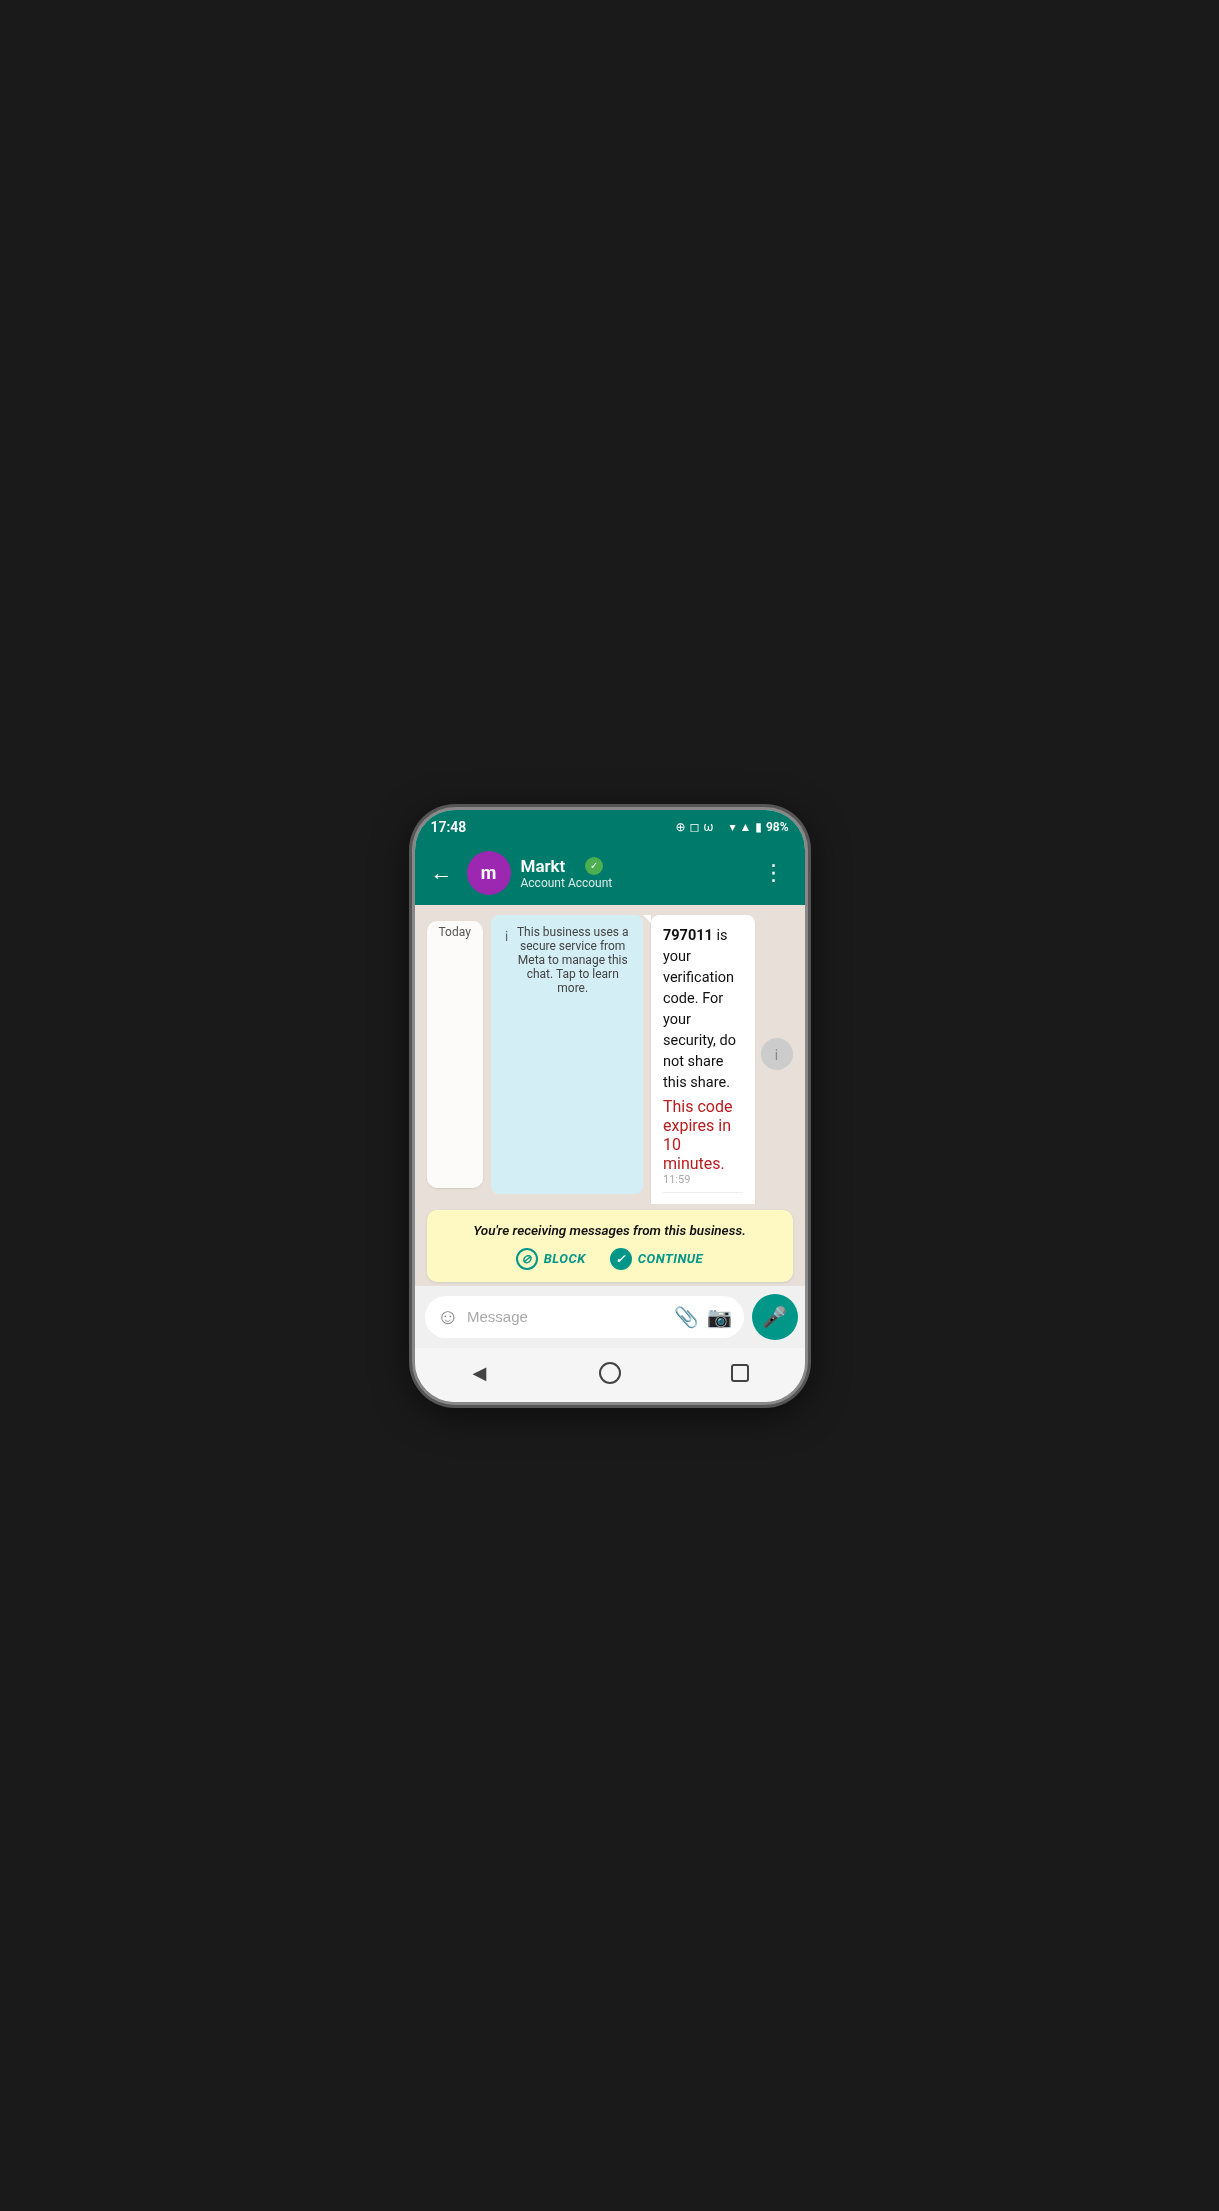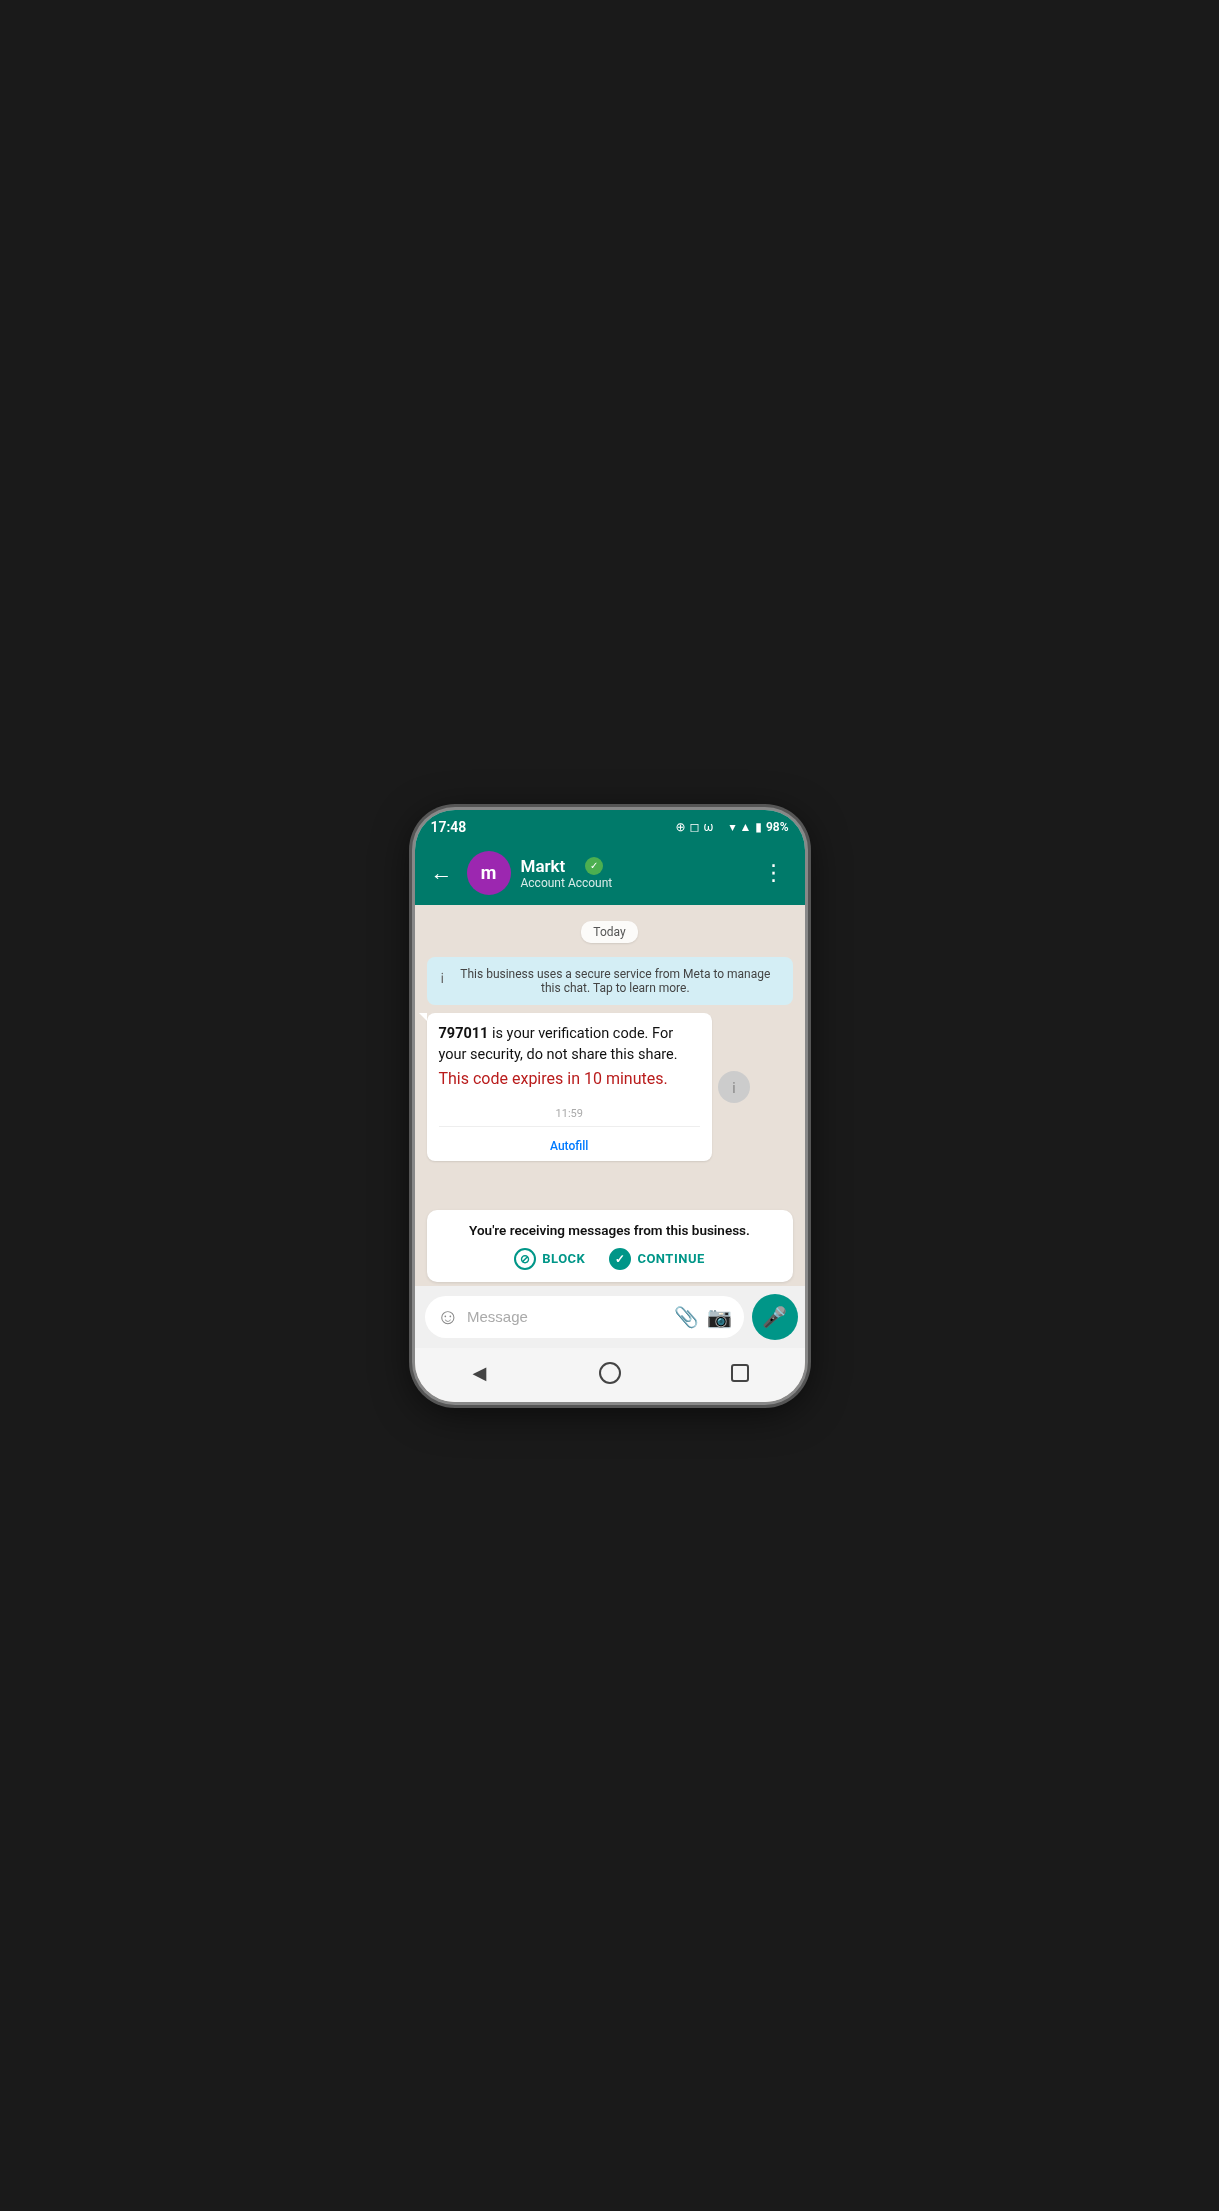"Today" .chat-area { flex-direction: column -> row }
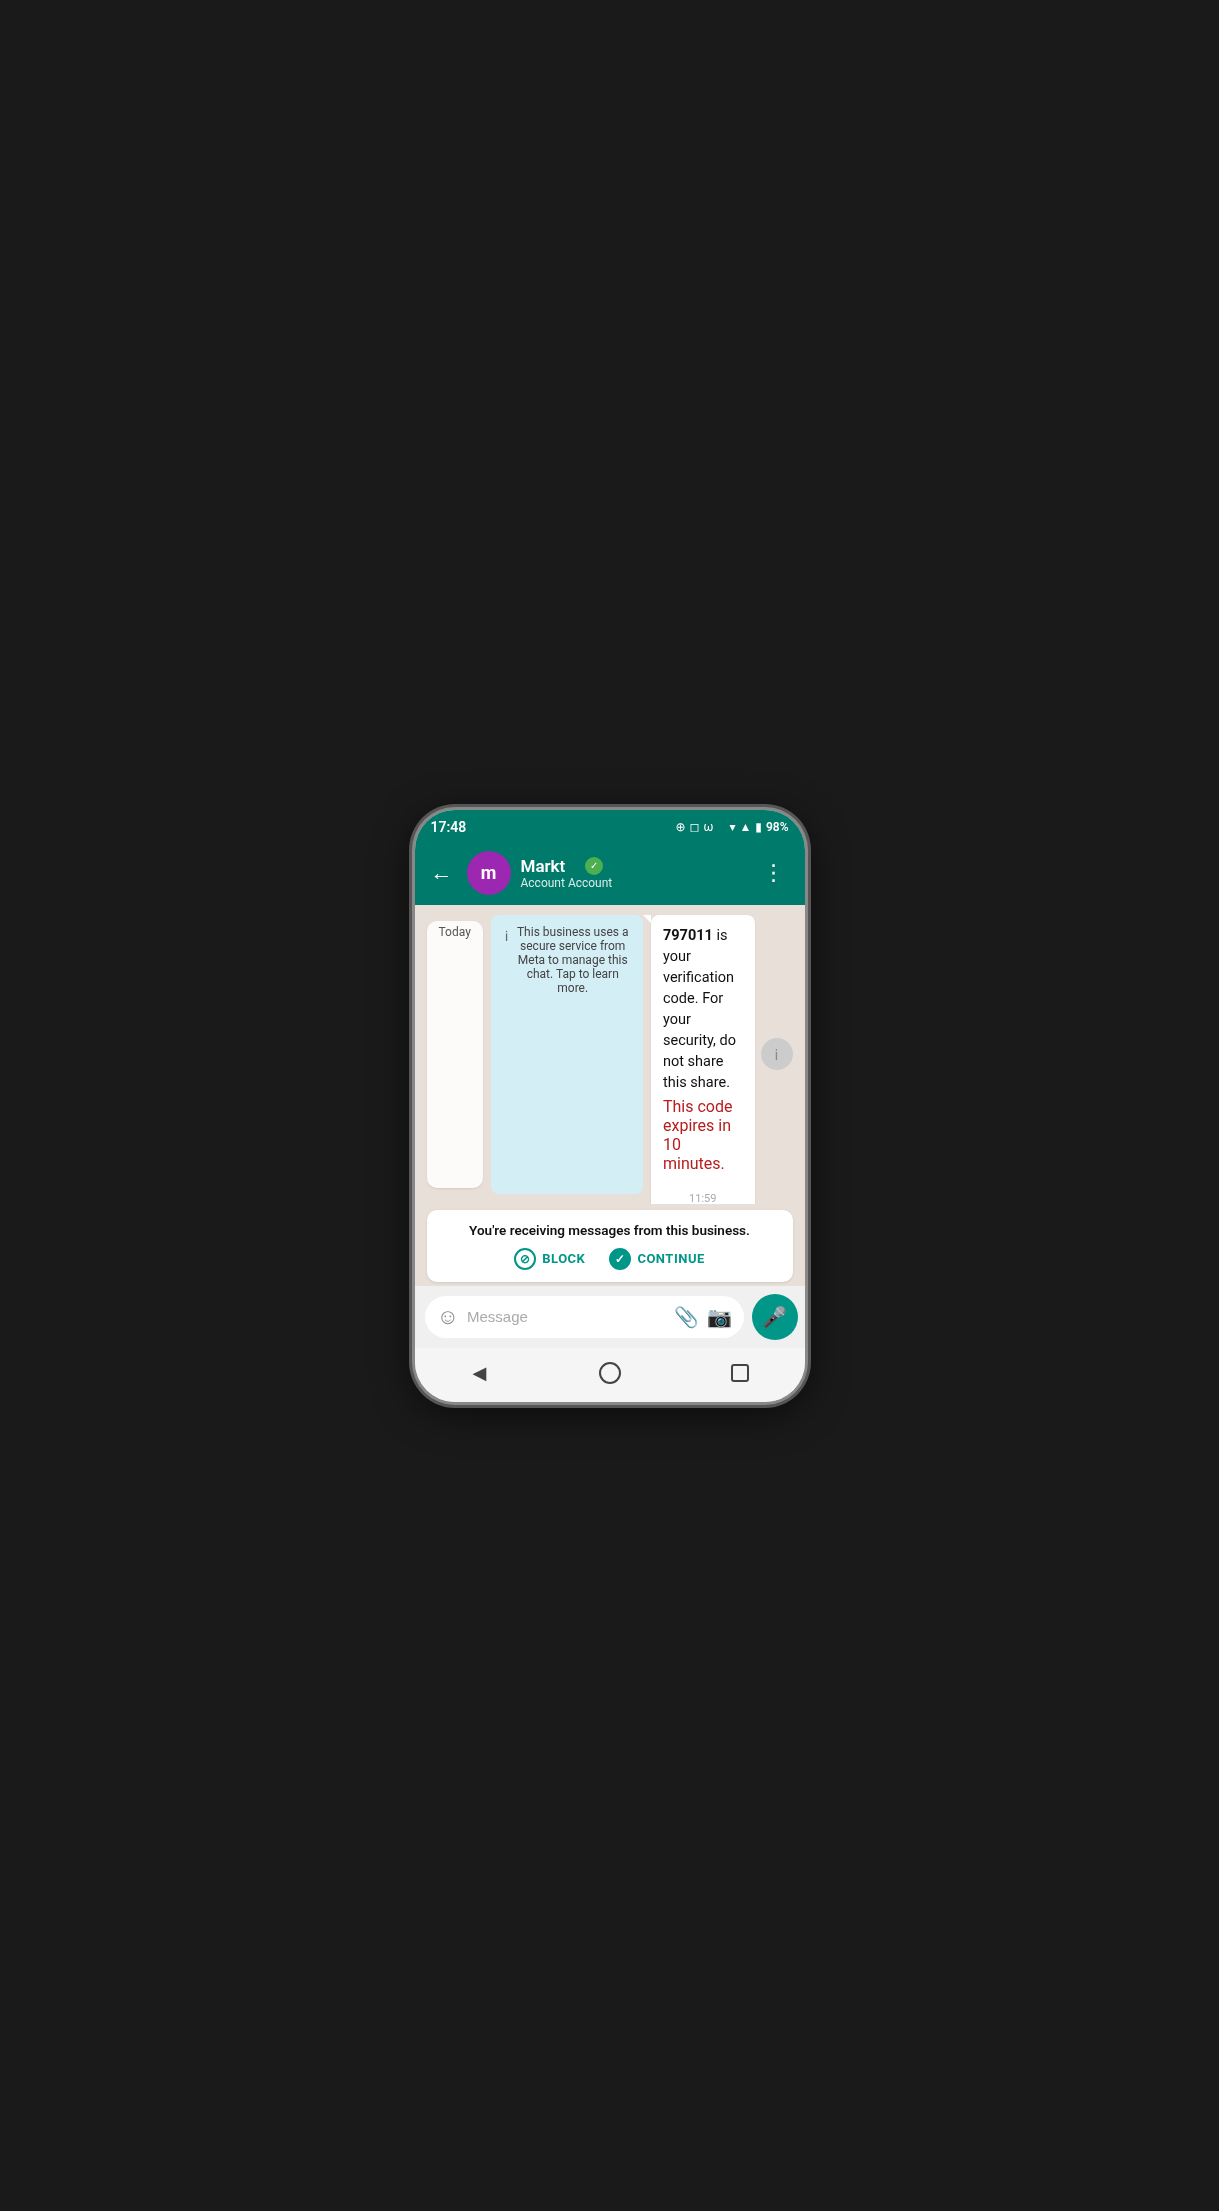"11:59" .message-time { margin-top: 19px -> 0; text-align: center -> left }
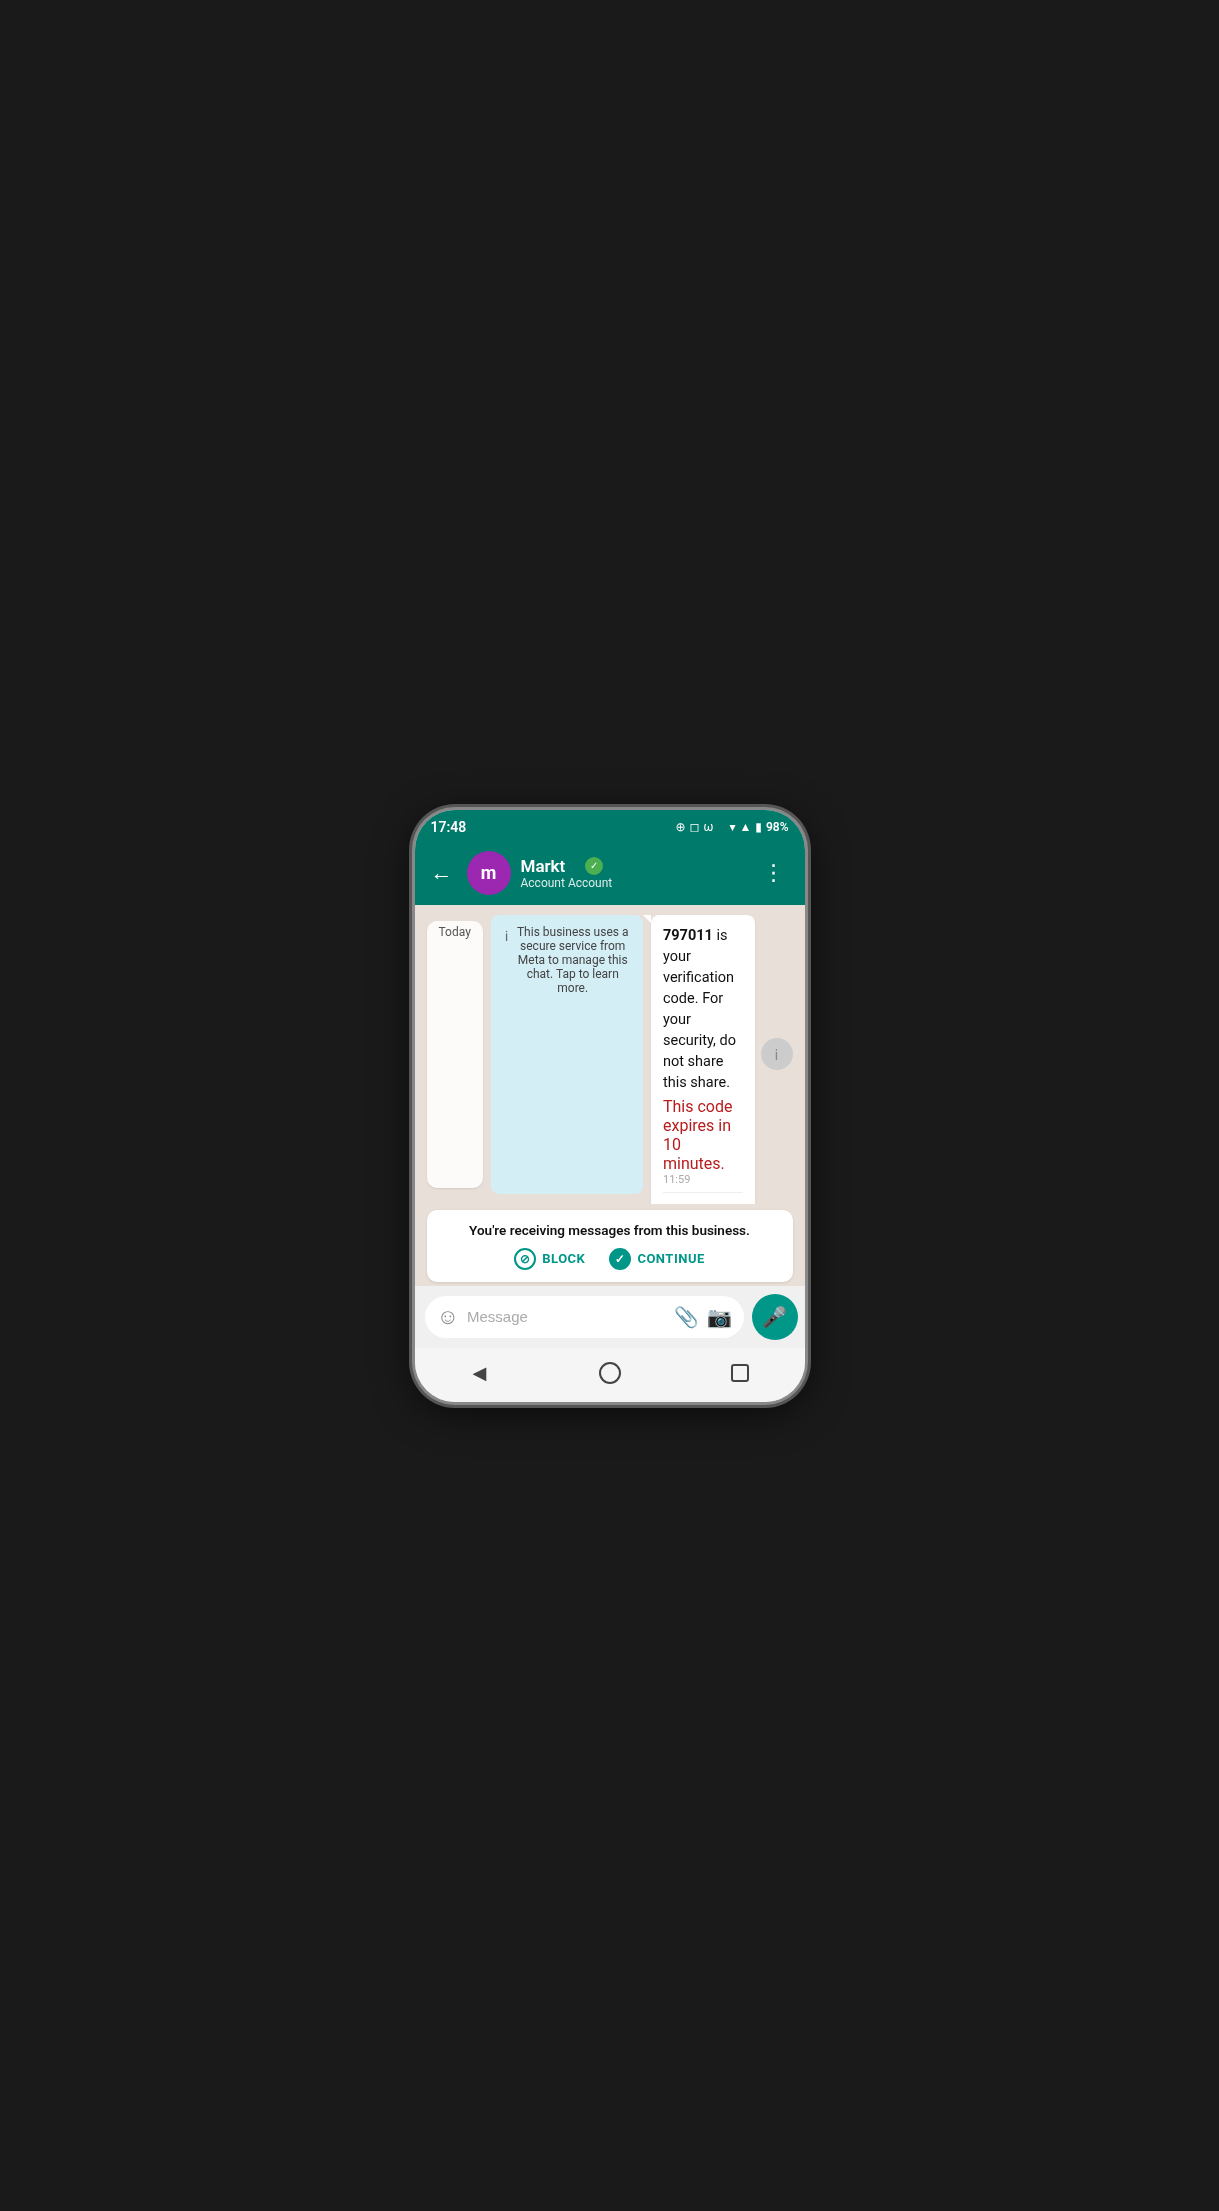"You're receiving messages from this" .business-notice { background: #ffffff -> #fef9c3; font-style: none -> italic }
